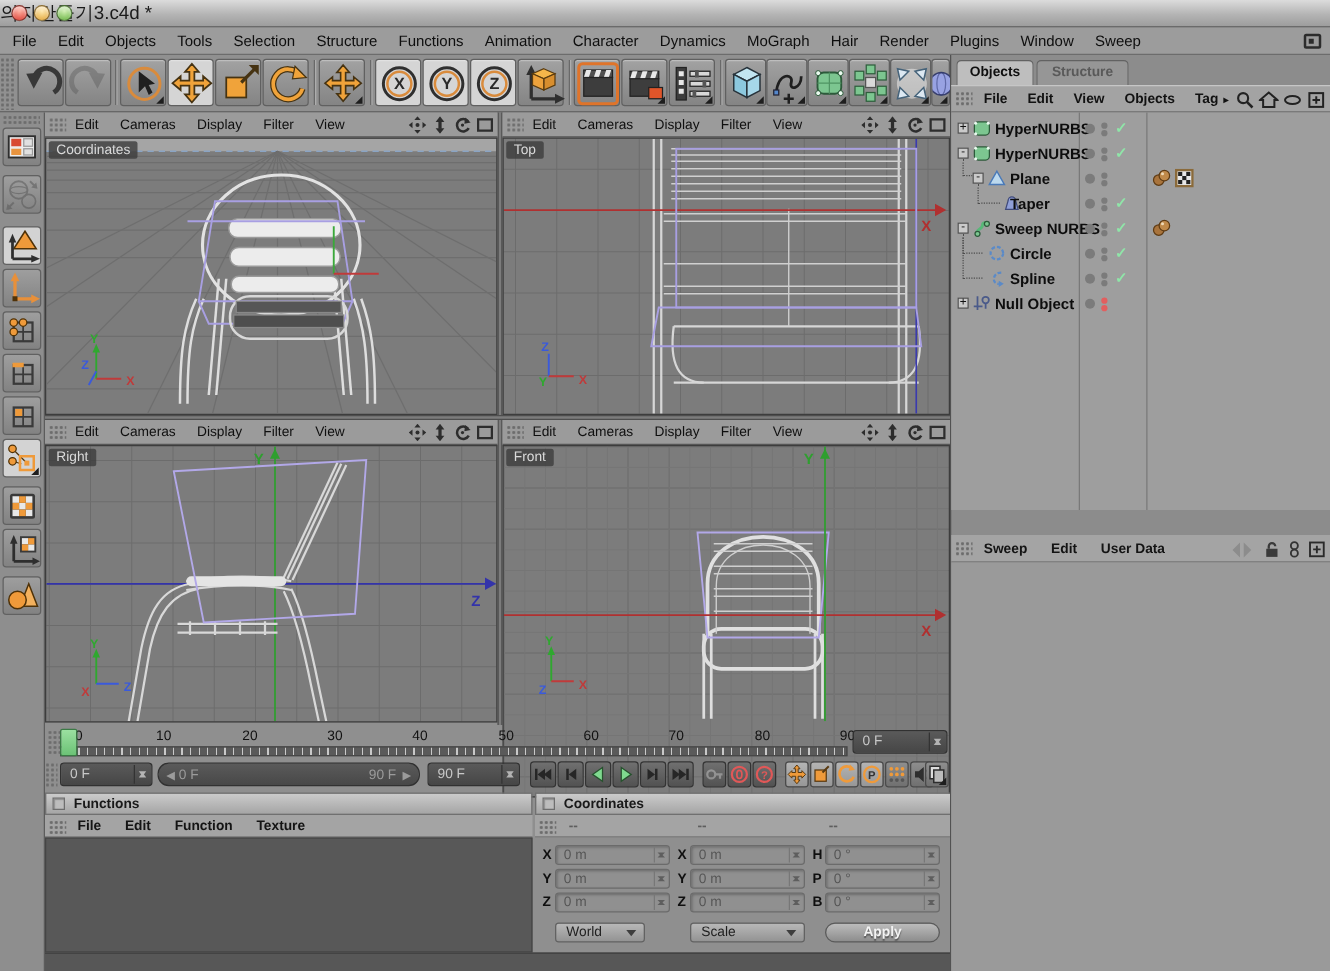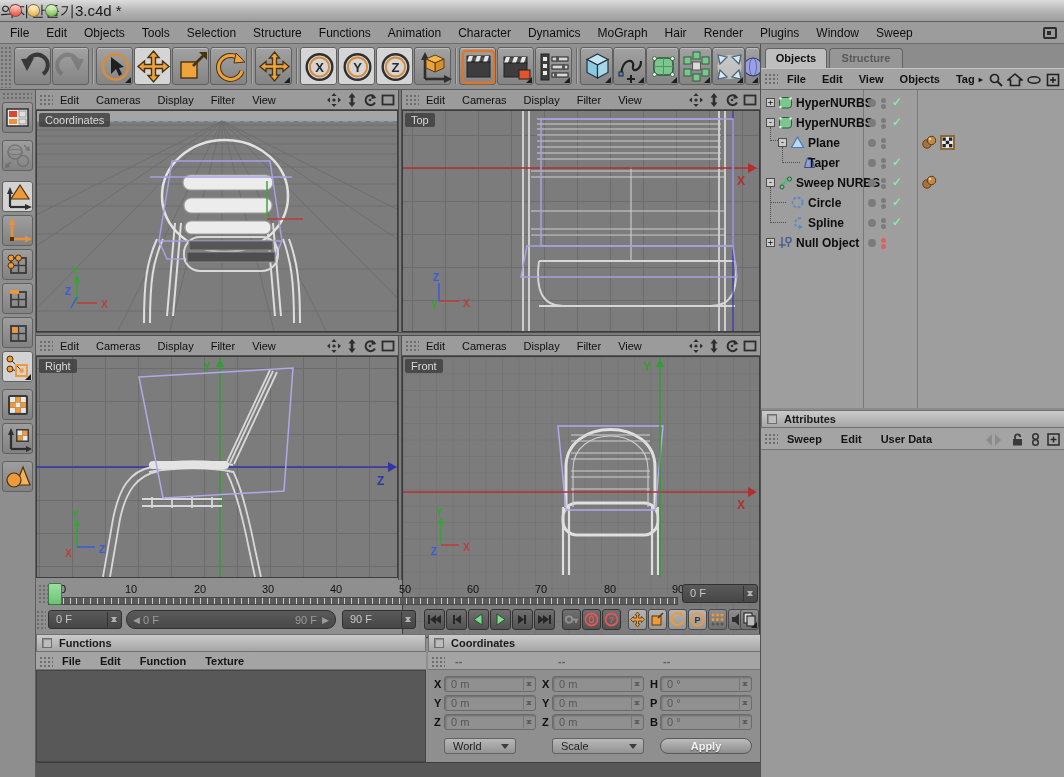"Attributes" div.ptitle { html: <div> <span></span> <span>Attributes</span> </div> -> none }
